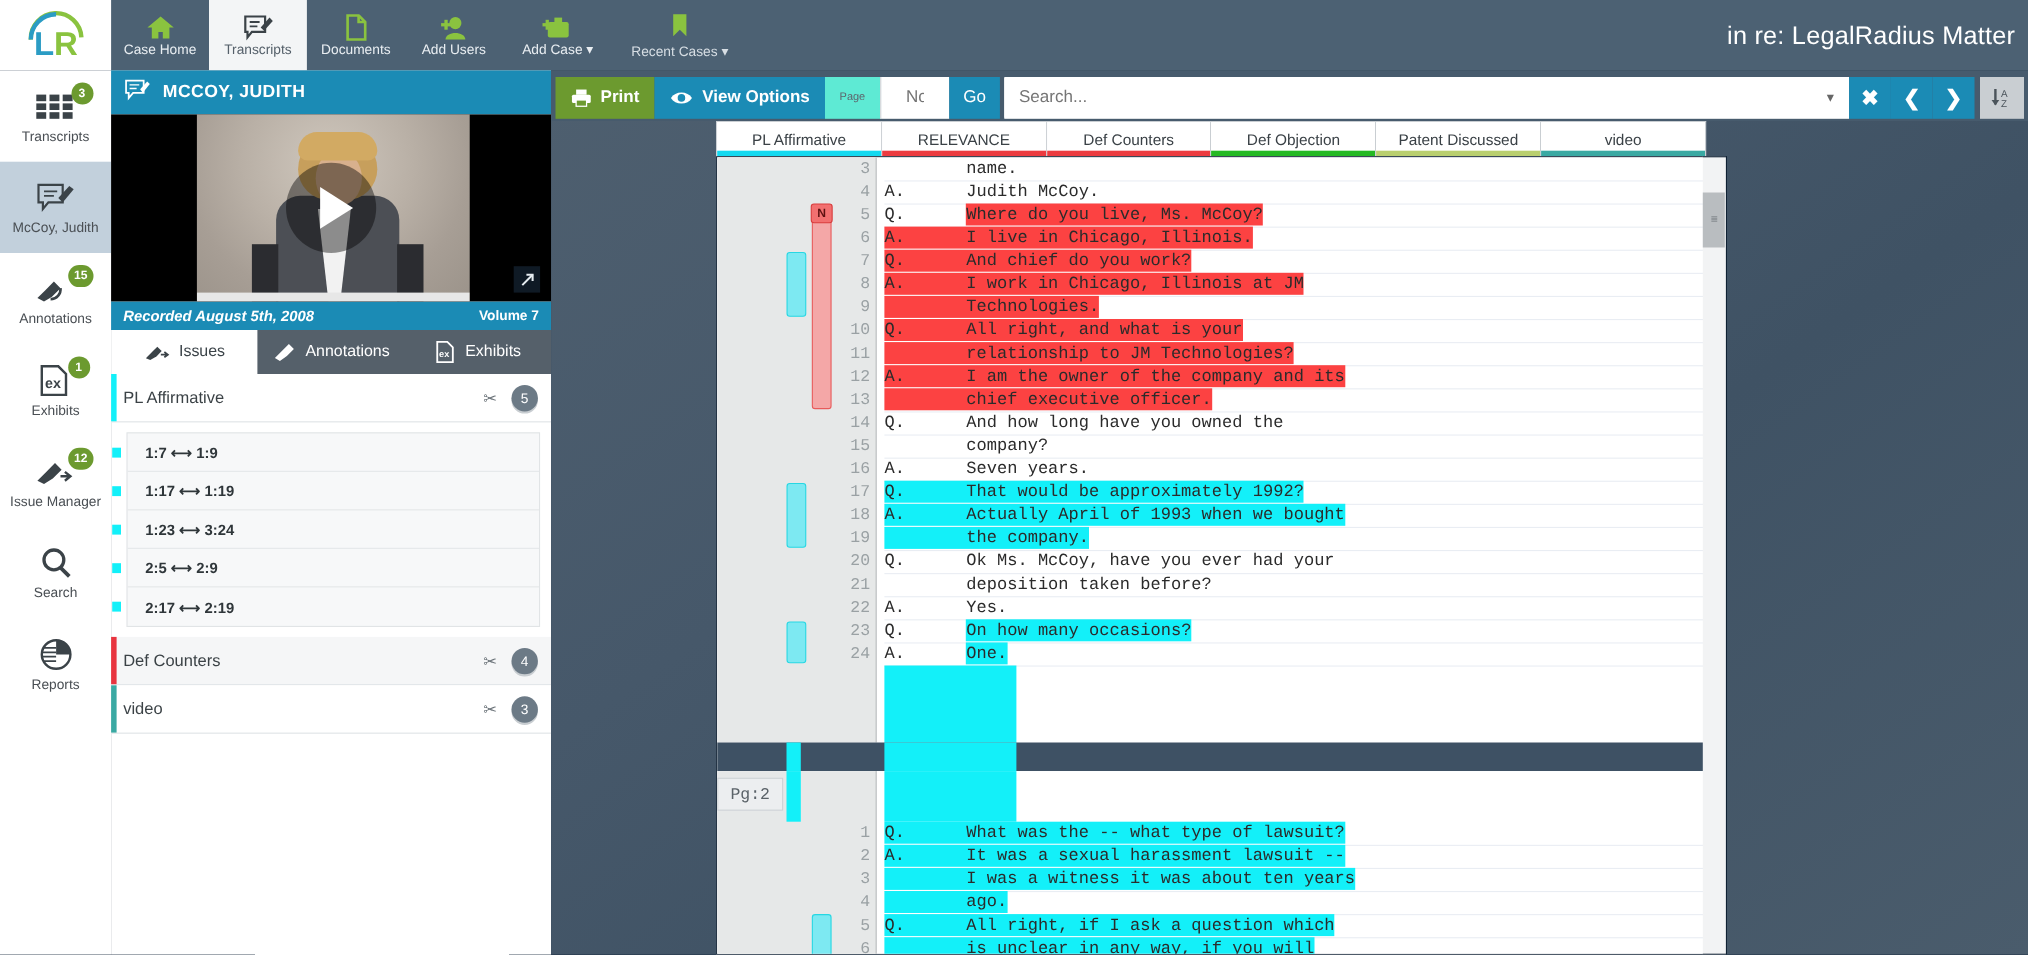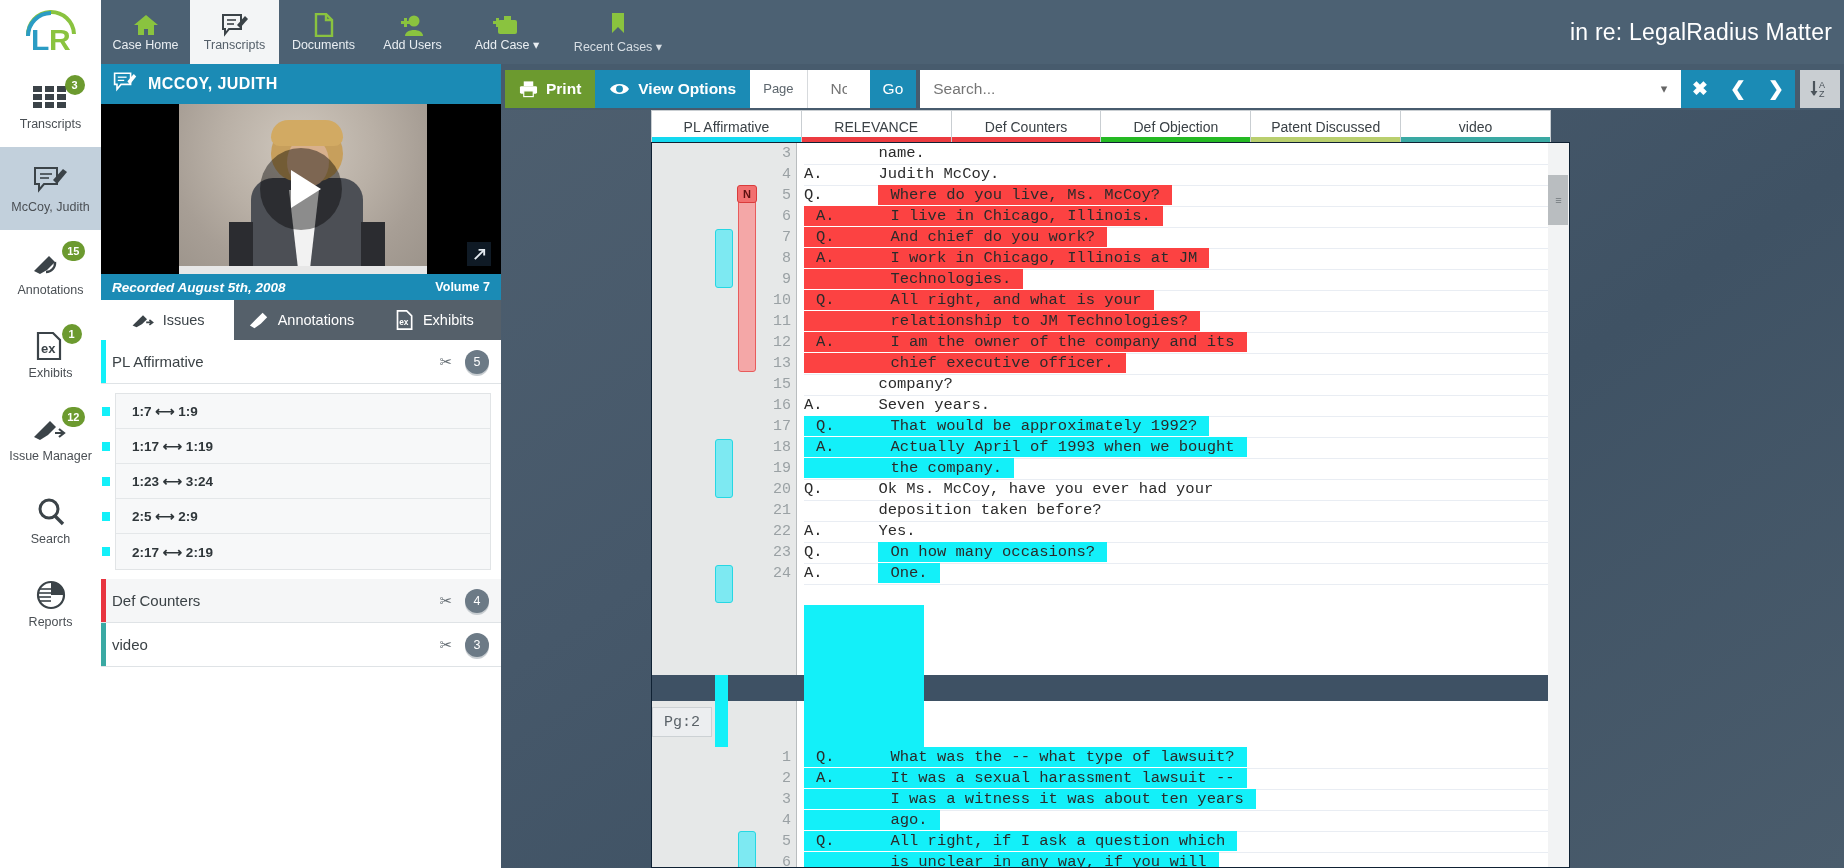"Page" #page-label { background: #ffffff -> #5eead4; font-size: 13px -> 10px }
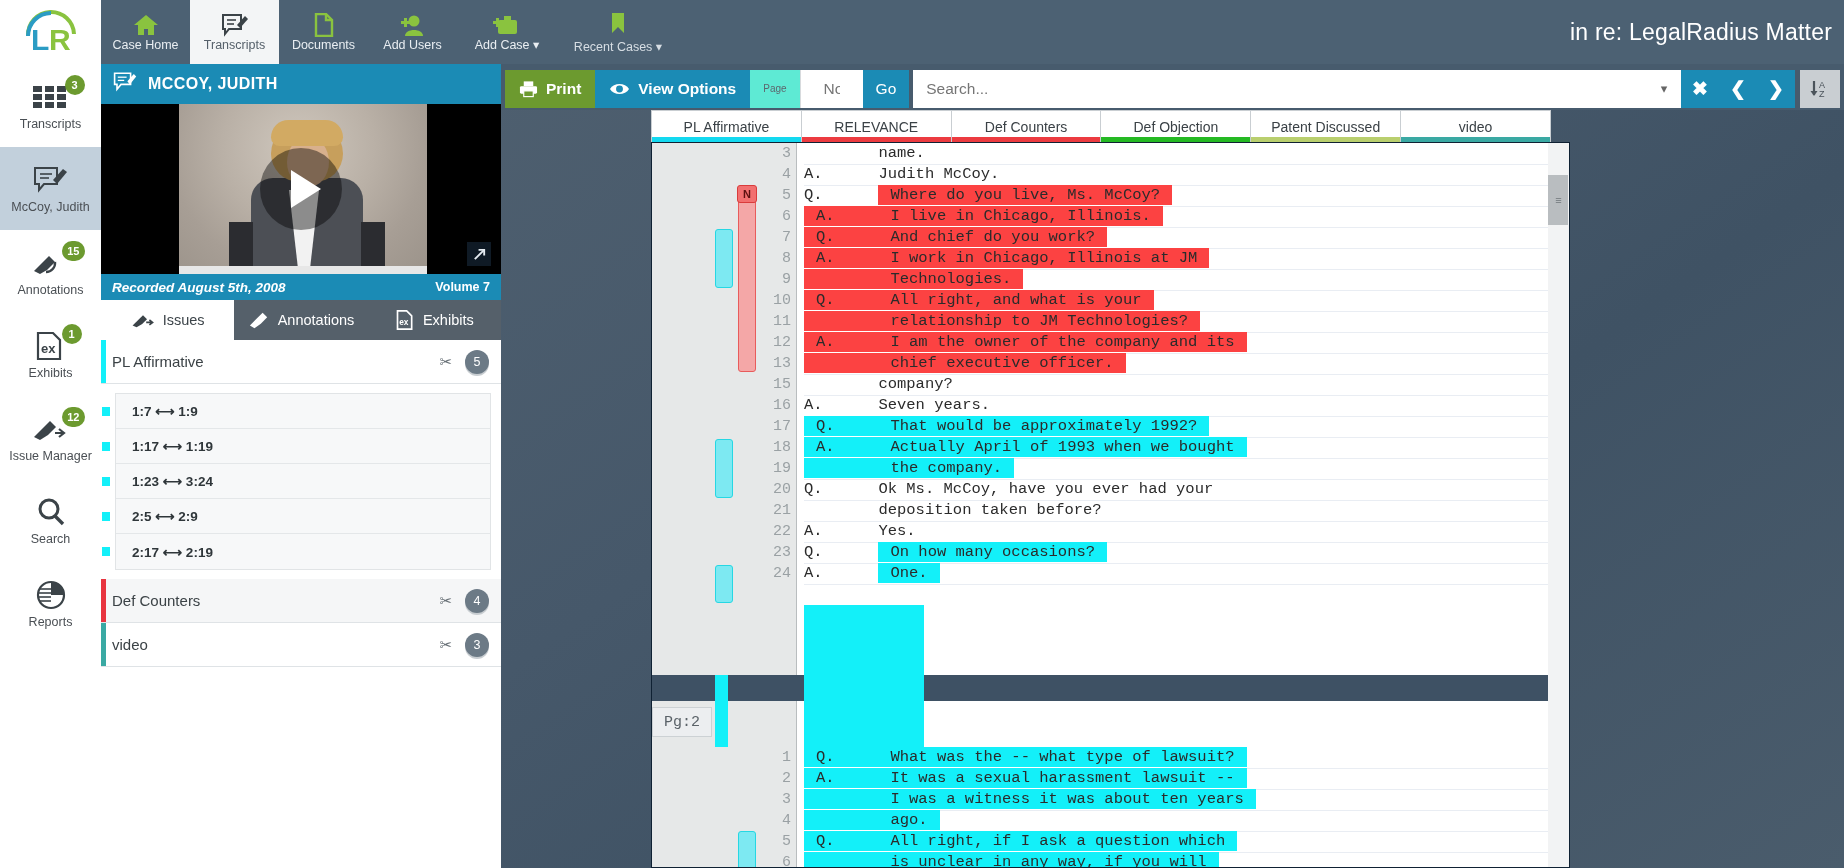"Where do you live, Ms." .ttext .hl { padding: 1px 12px -> 1px 0 }
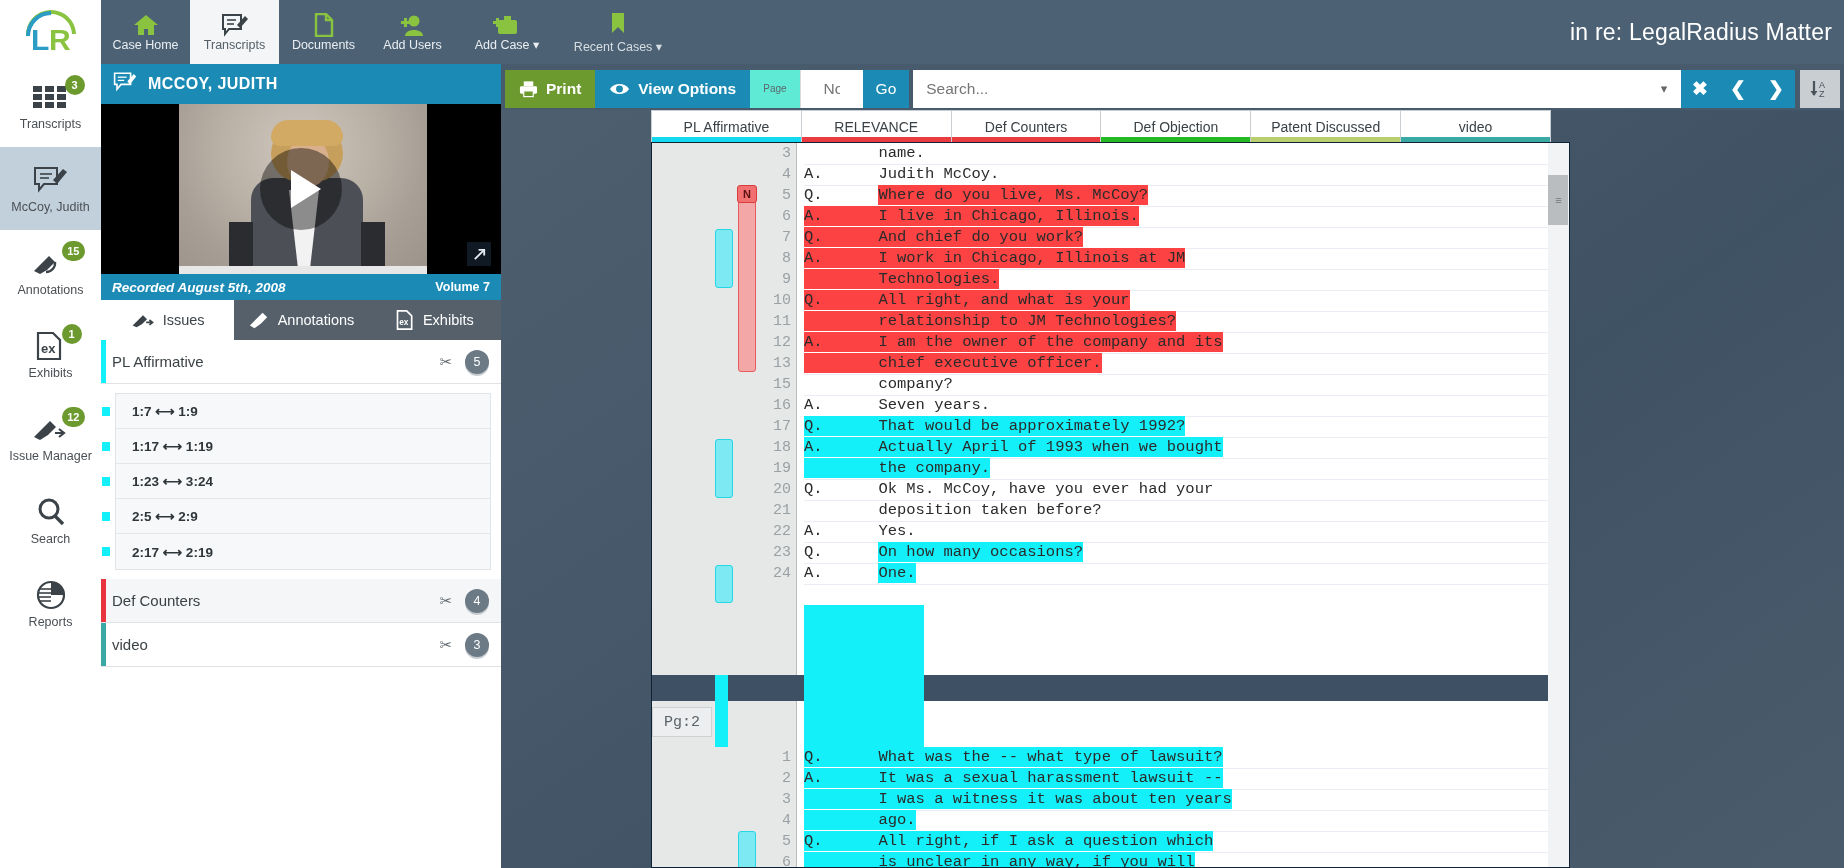"14" div.tline { html: none -> <div> <div>14</div> <div>Q. And how long have you owned the</div> </div> }
